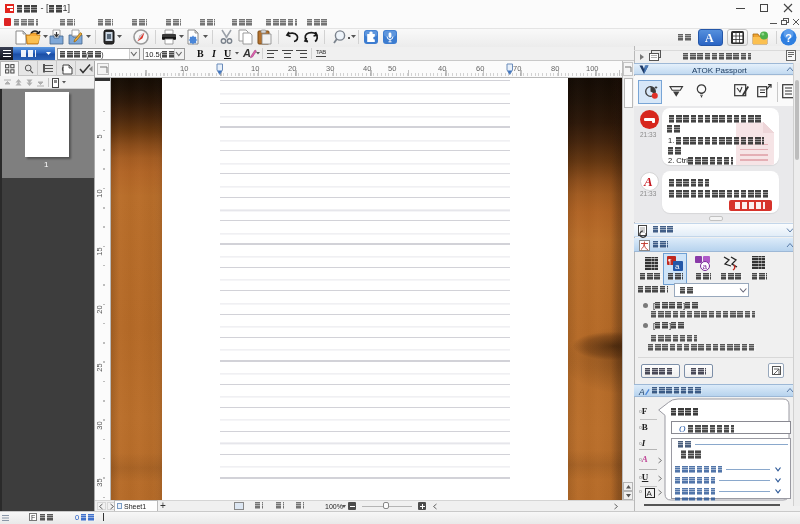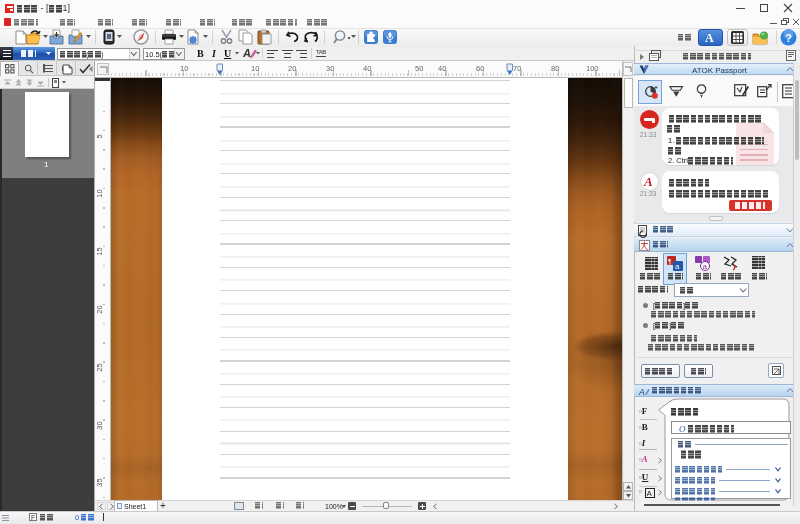"50" div.tx { left: 415px -> 388px }
